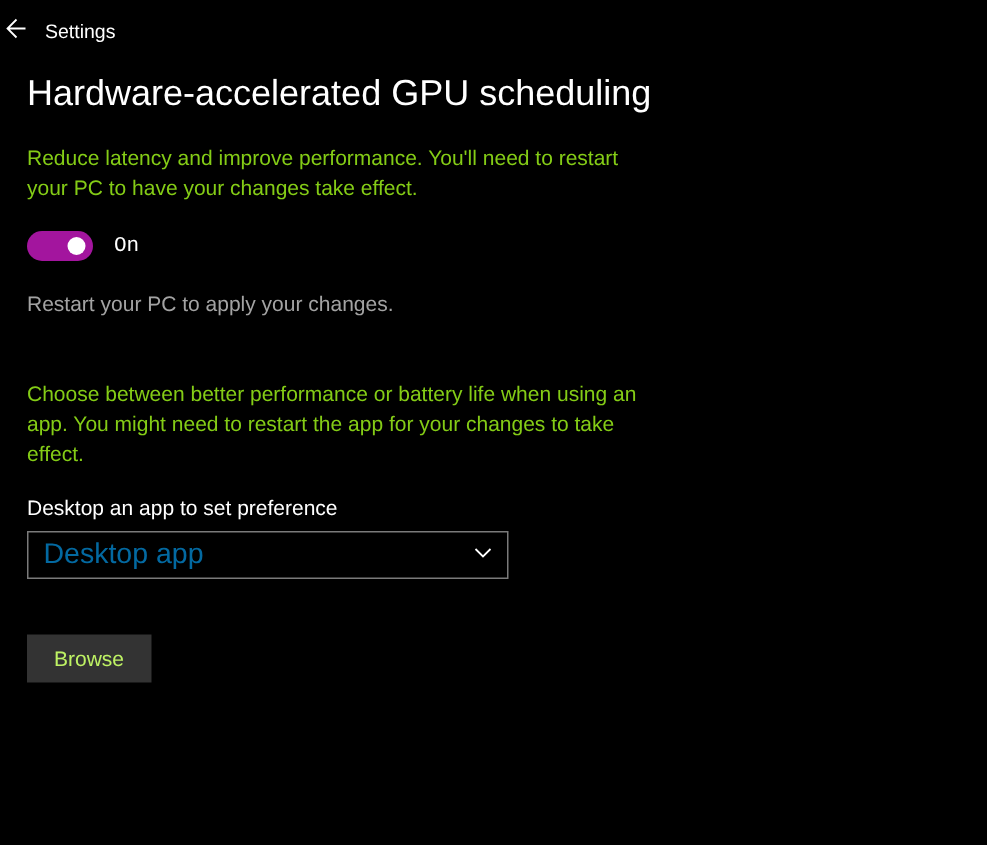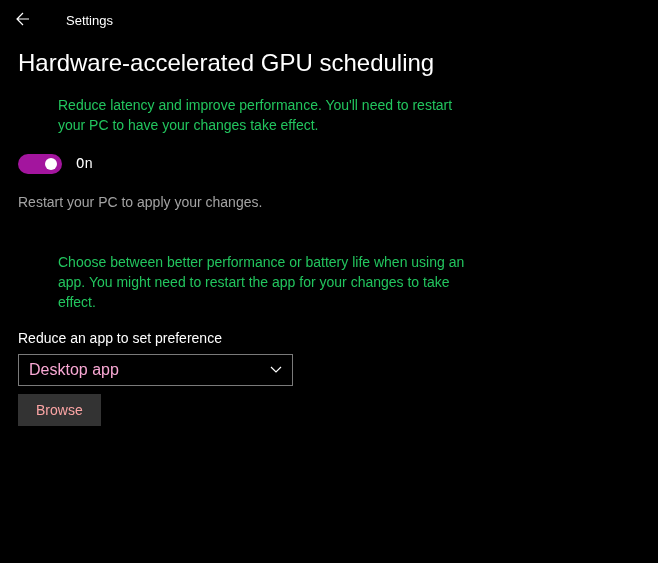"Settings" .header { gap: 32px -> 8px; padding: 8px 12px -> 8px 0 }
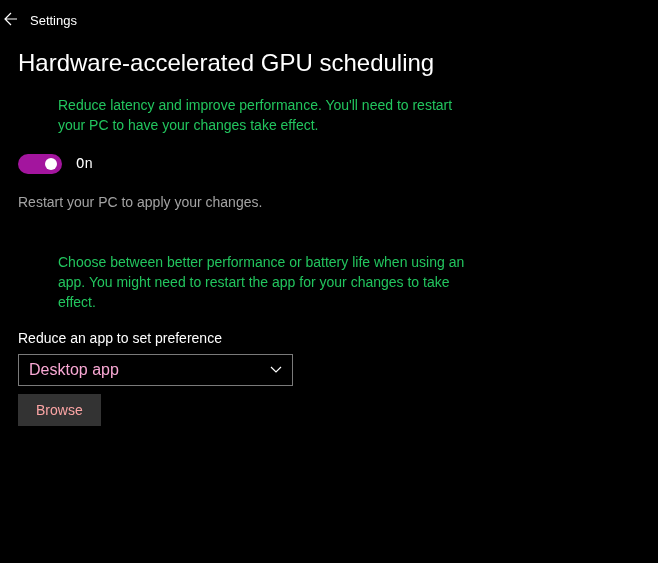"Reduce latency and improve performance." .body-text { color: #22c55e -> #84cc16; margin-left: 40px -> none }
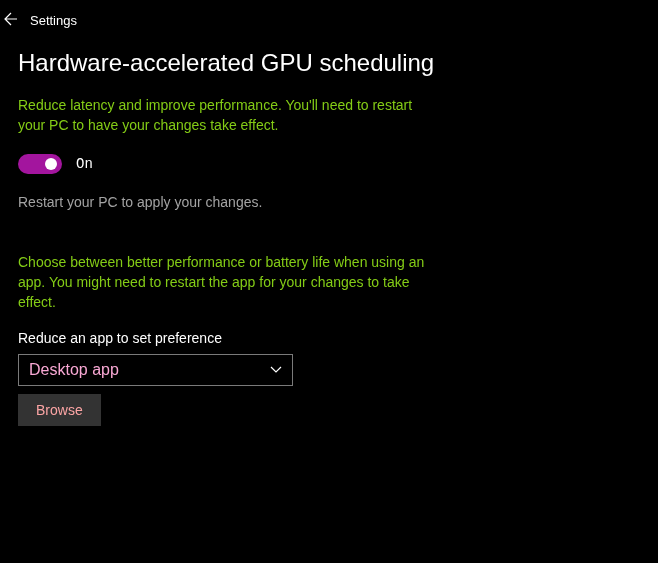"Reduce an app to set" div.field-label { text: Reduce -> Desktop }
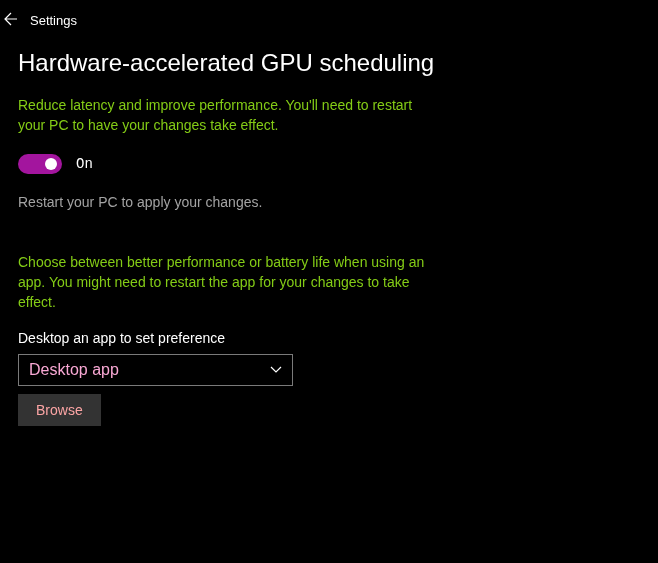"Desktop app" .select-box { color: #f9a8d4 -> #0369a1; font-size: 16px -> 19px; width: 275px -> 321px }
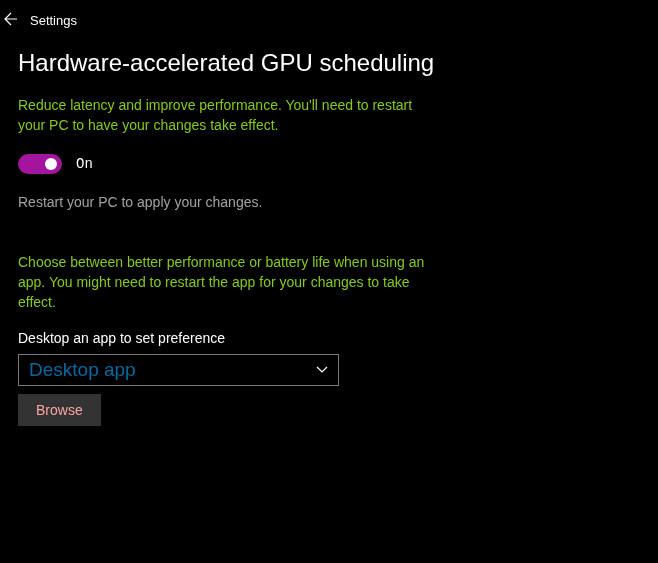"Browse" .browse-btn { color: #fca5a5 -> #bef264; margin-top: none -> 29px }
